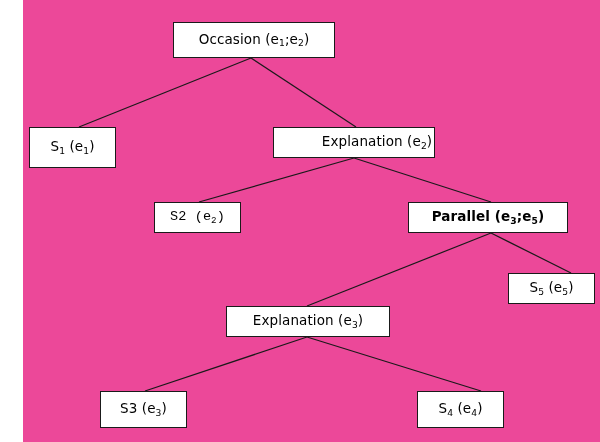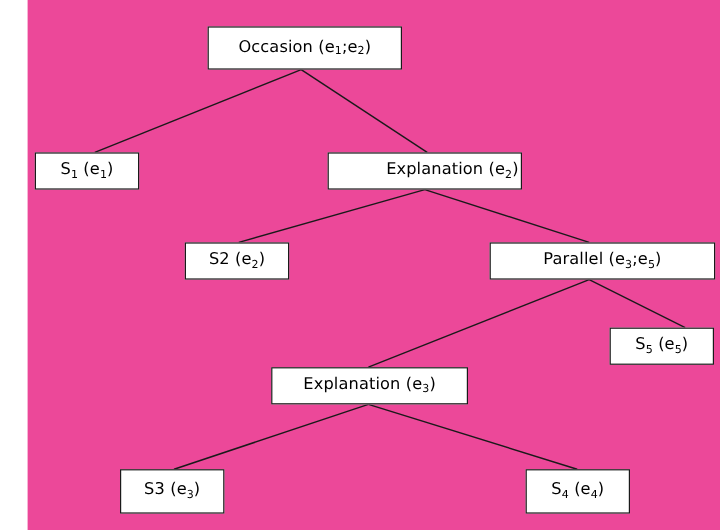"S1 (e1)" div.node { height: 31px -> 41px }
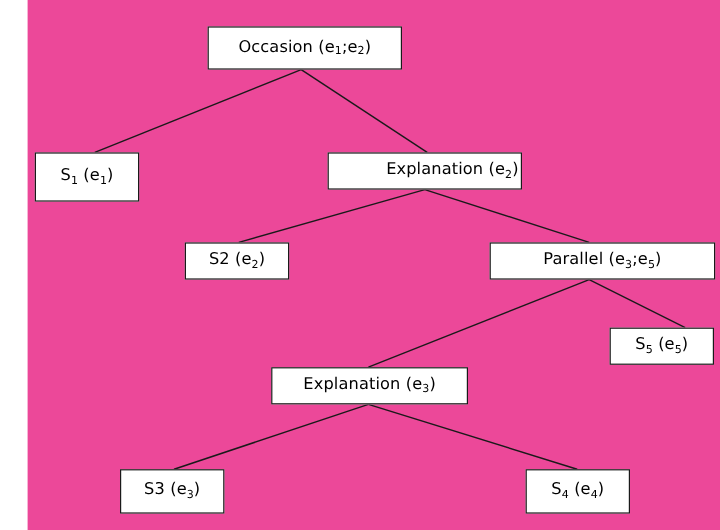"S2 (e2)" div.node { font-family: none -> Liberation Mono, monospace }
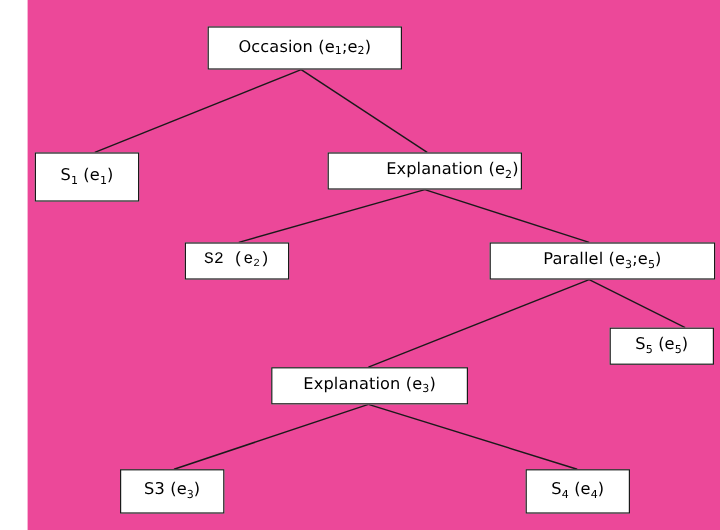"Parallel (e3;e5)" div.node { font-weight: none -> bold; width: 188px -> 160px }
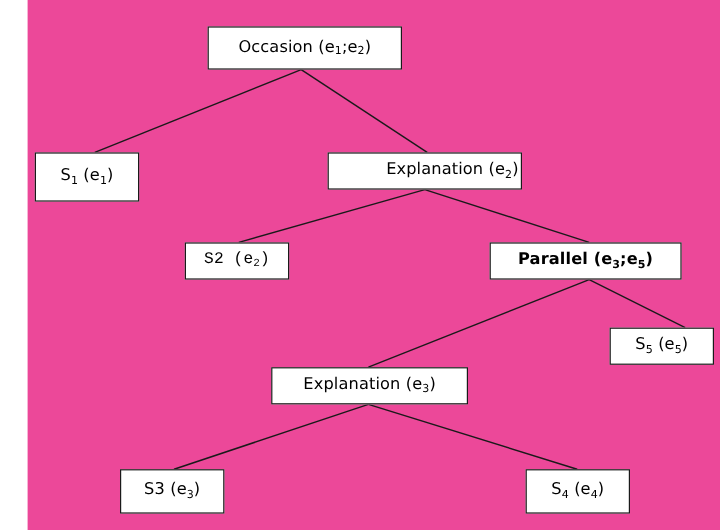"S4 (e4)" div.node { left: 415px -> 394px }
